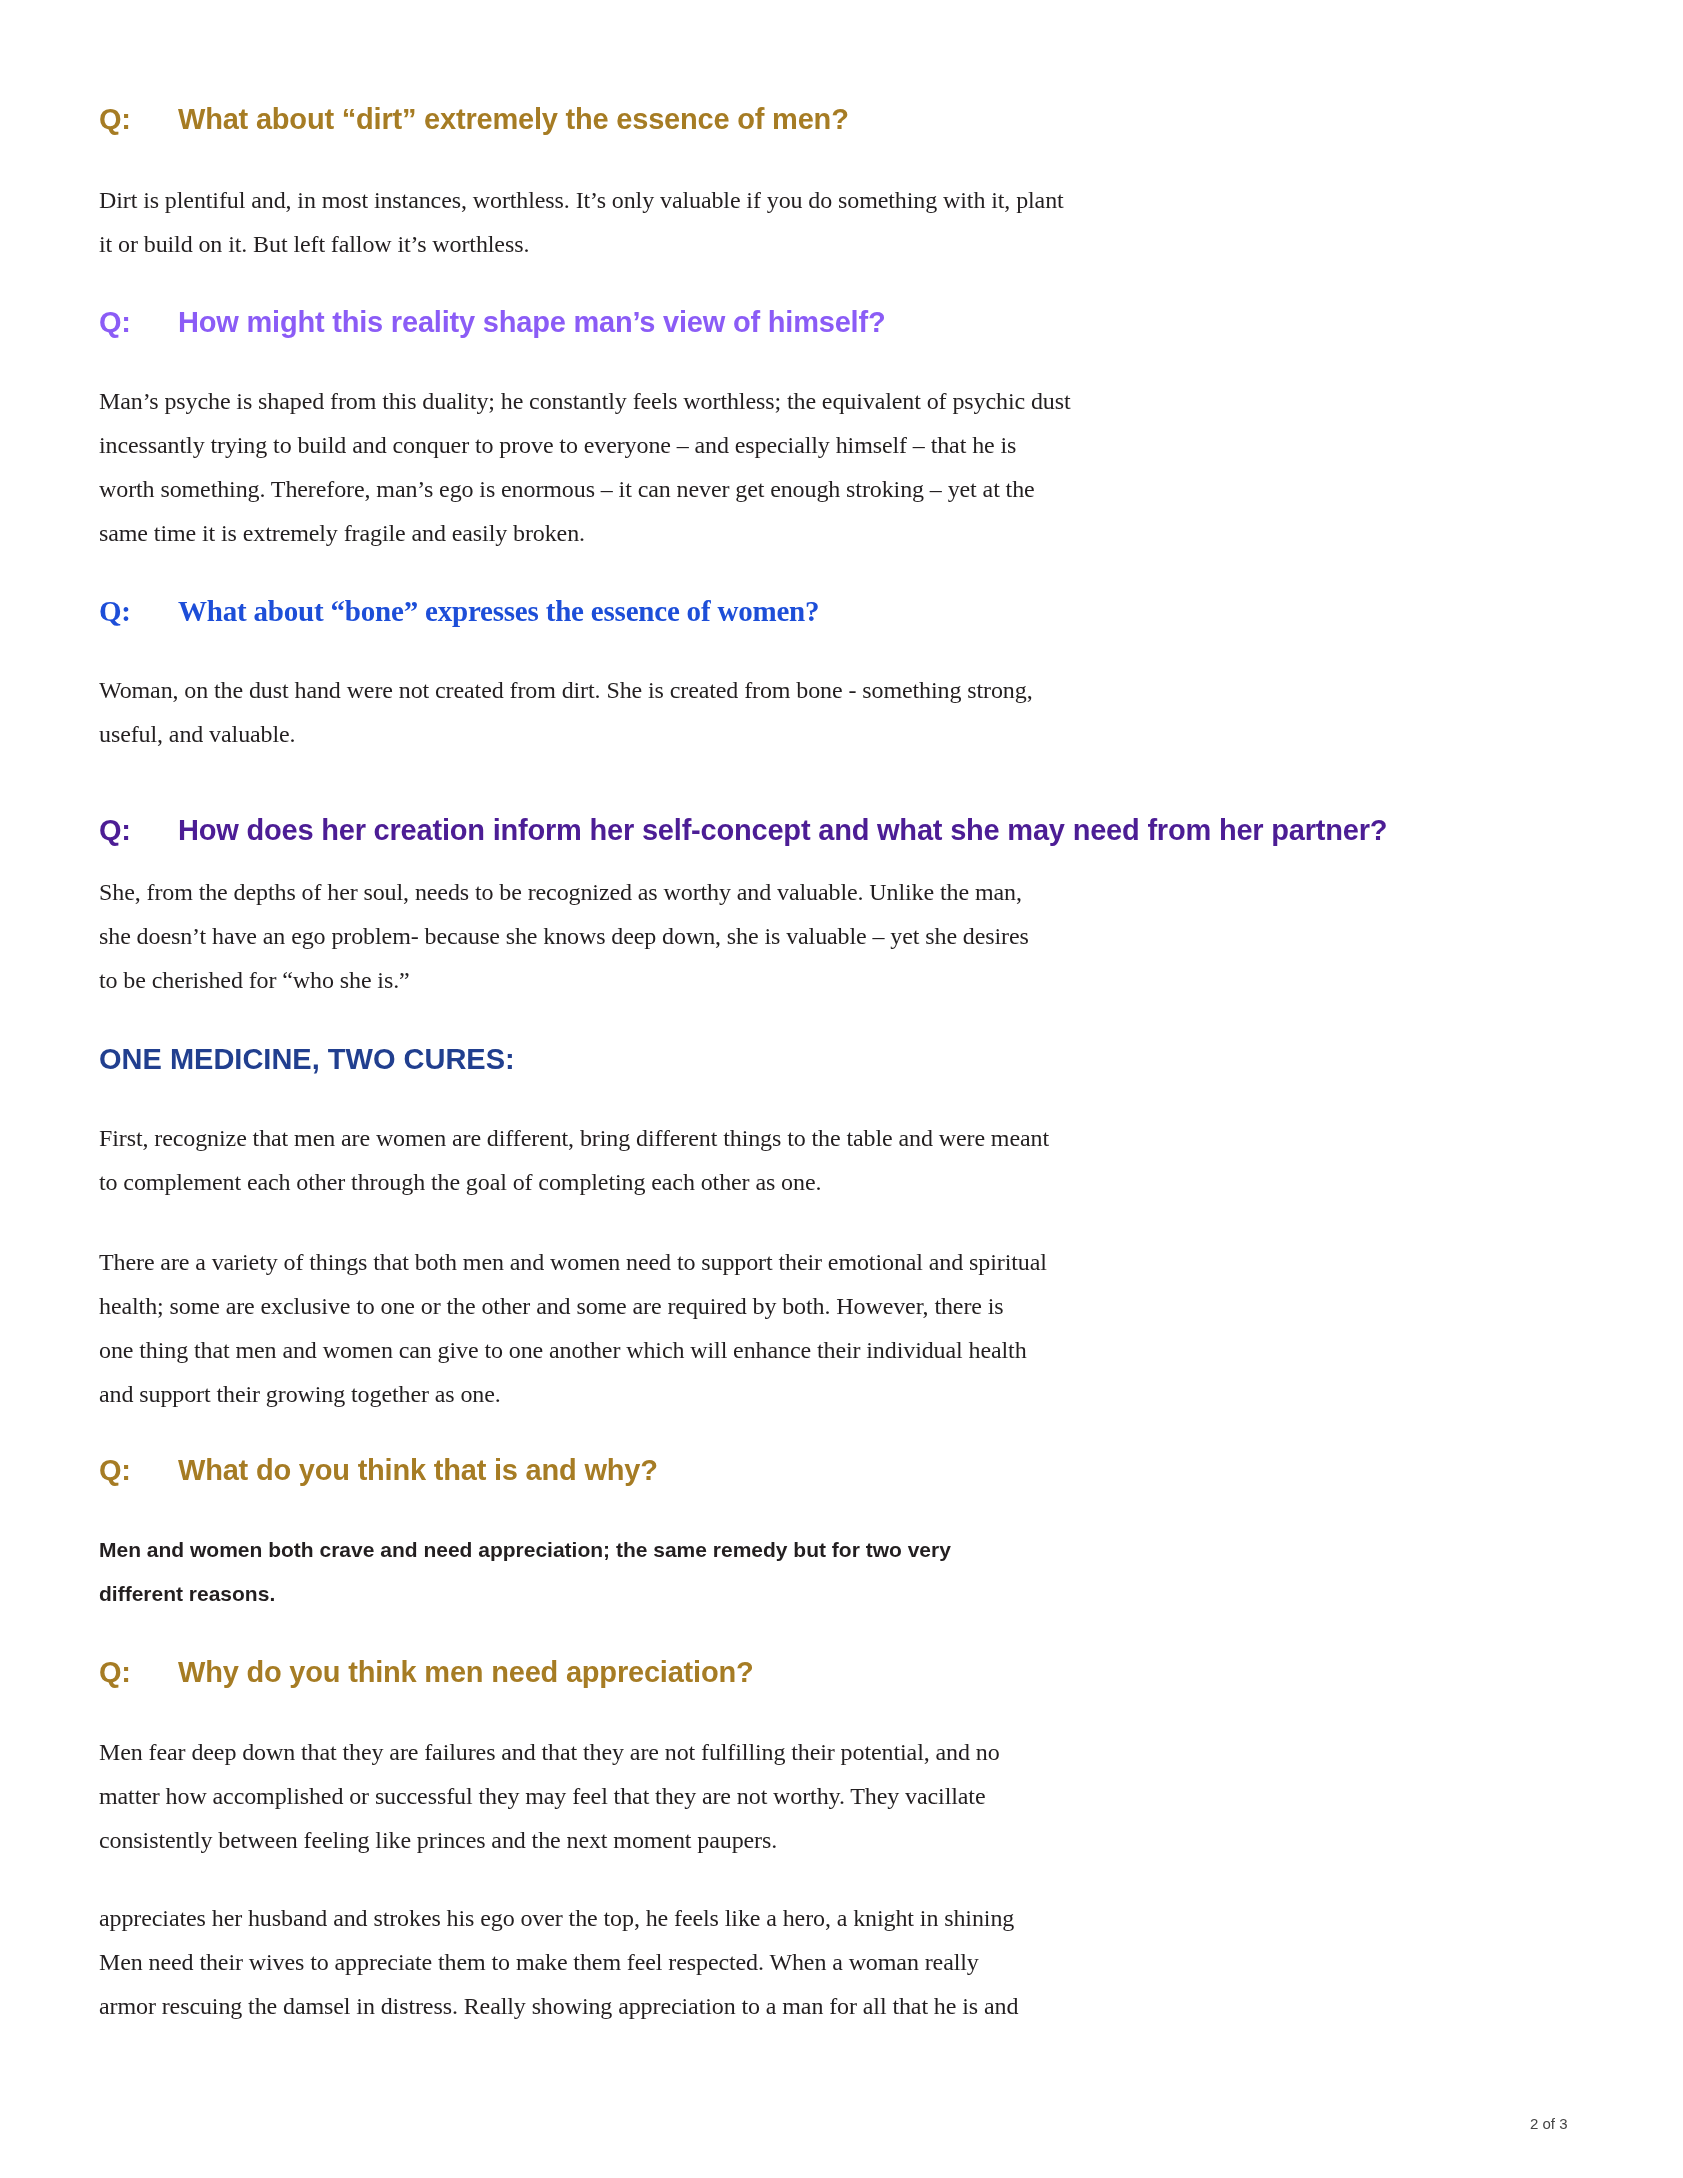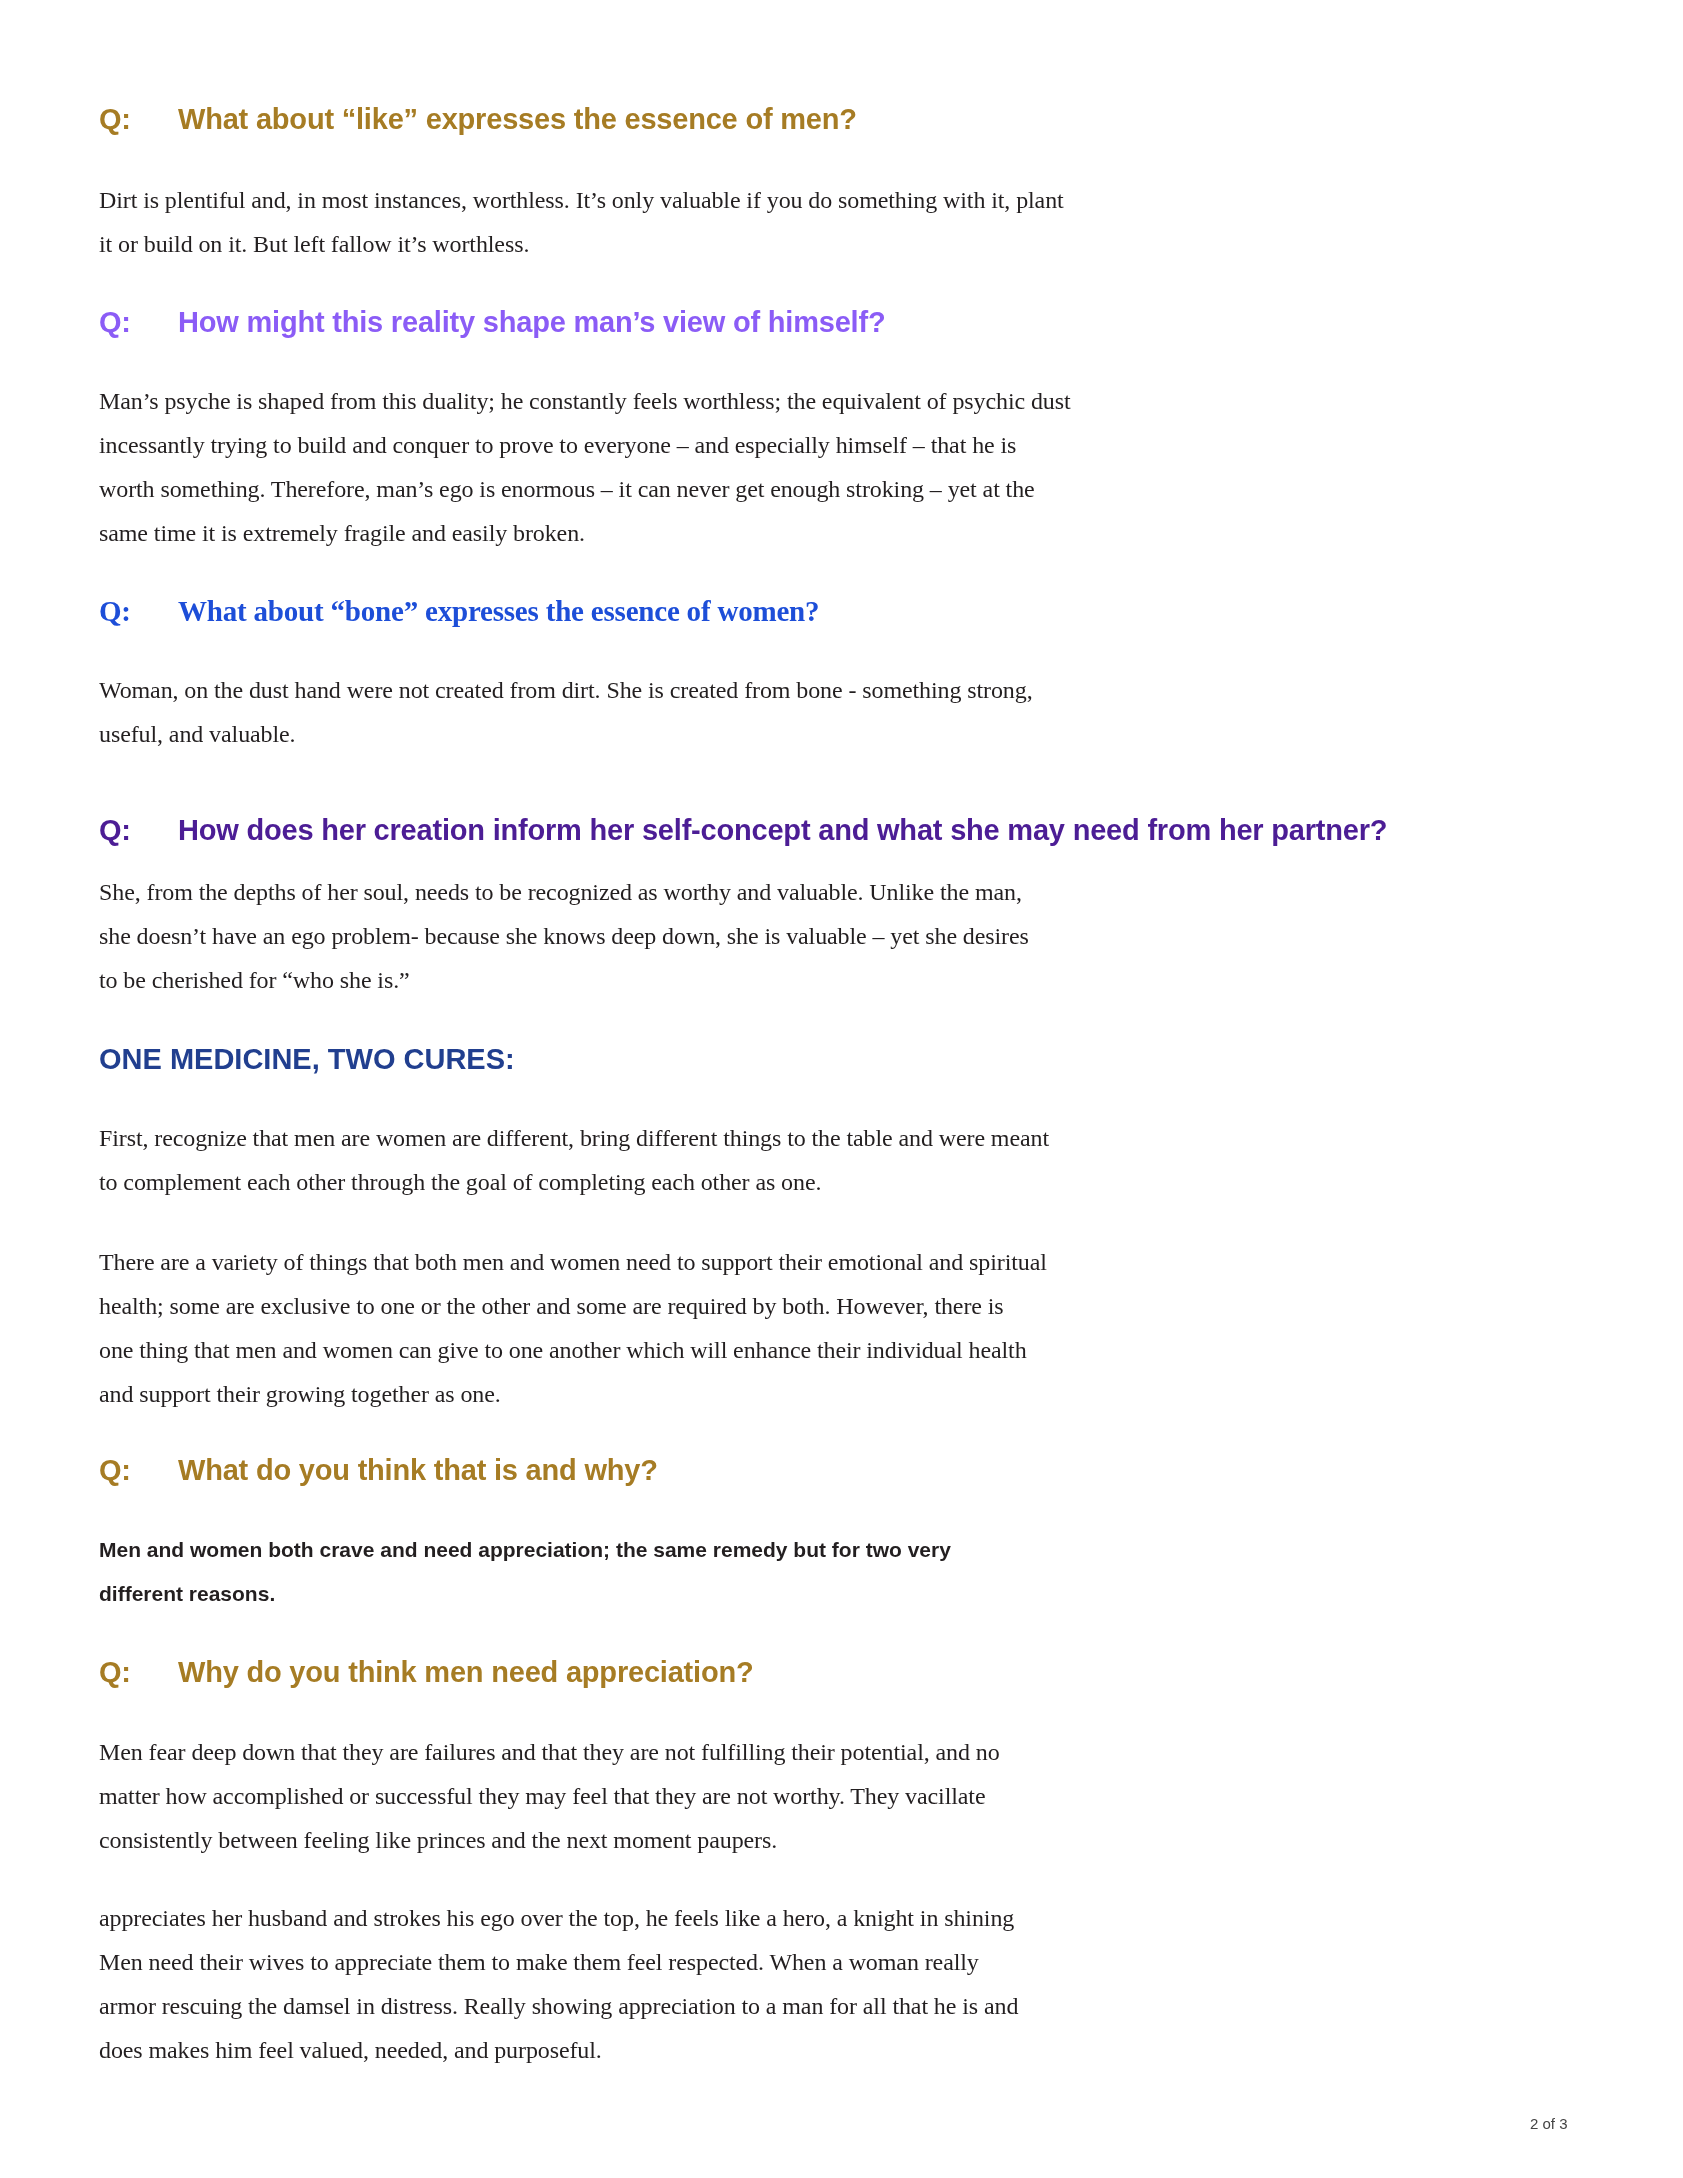"What about “like” expresses the" span { text: like” expresses -> dirt” extremely }
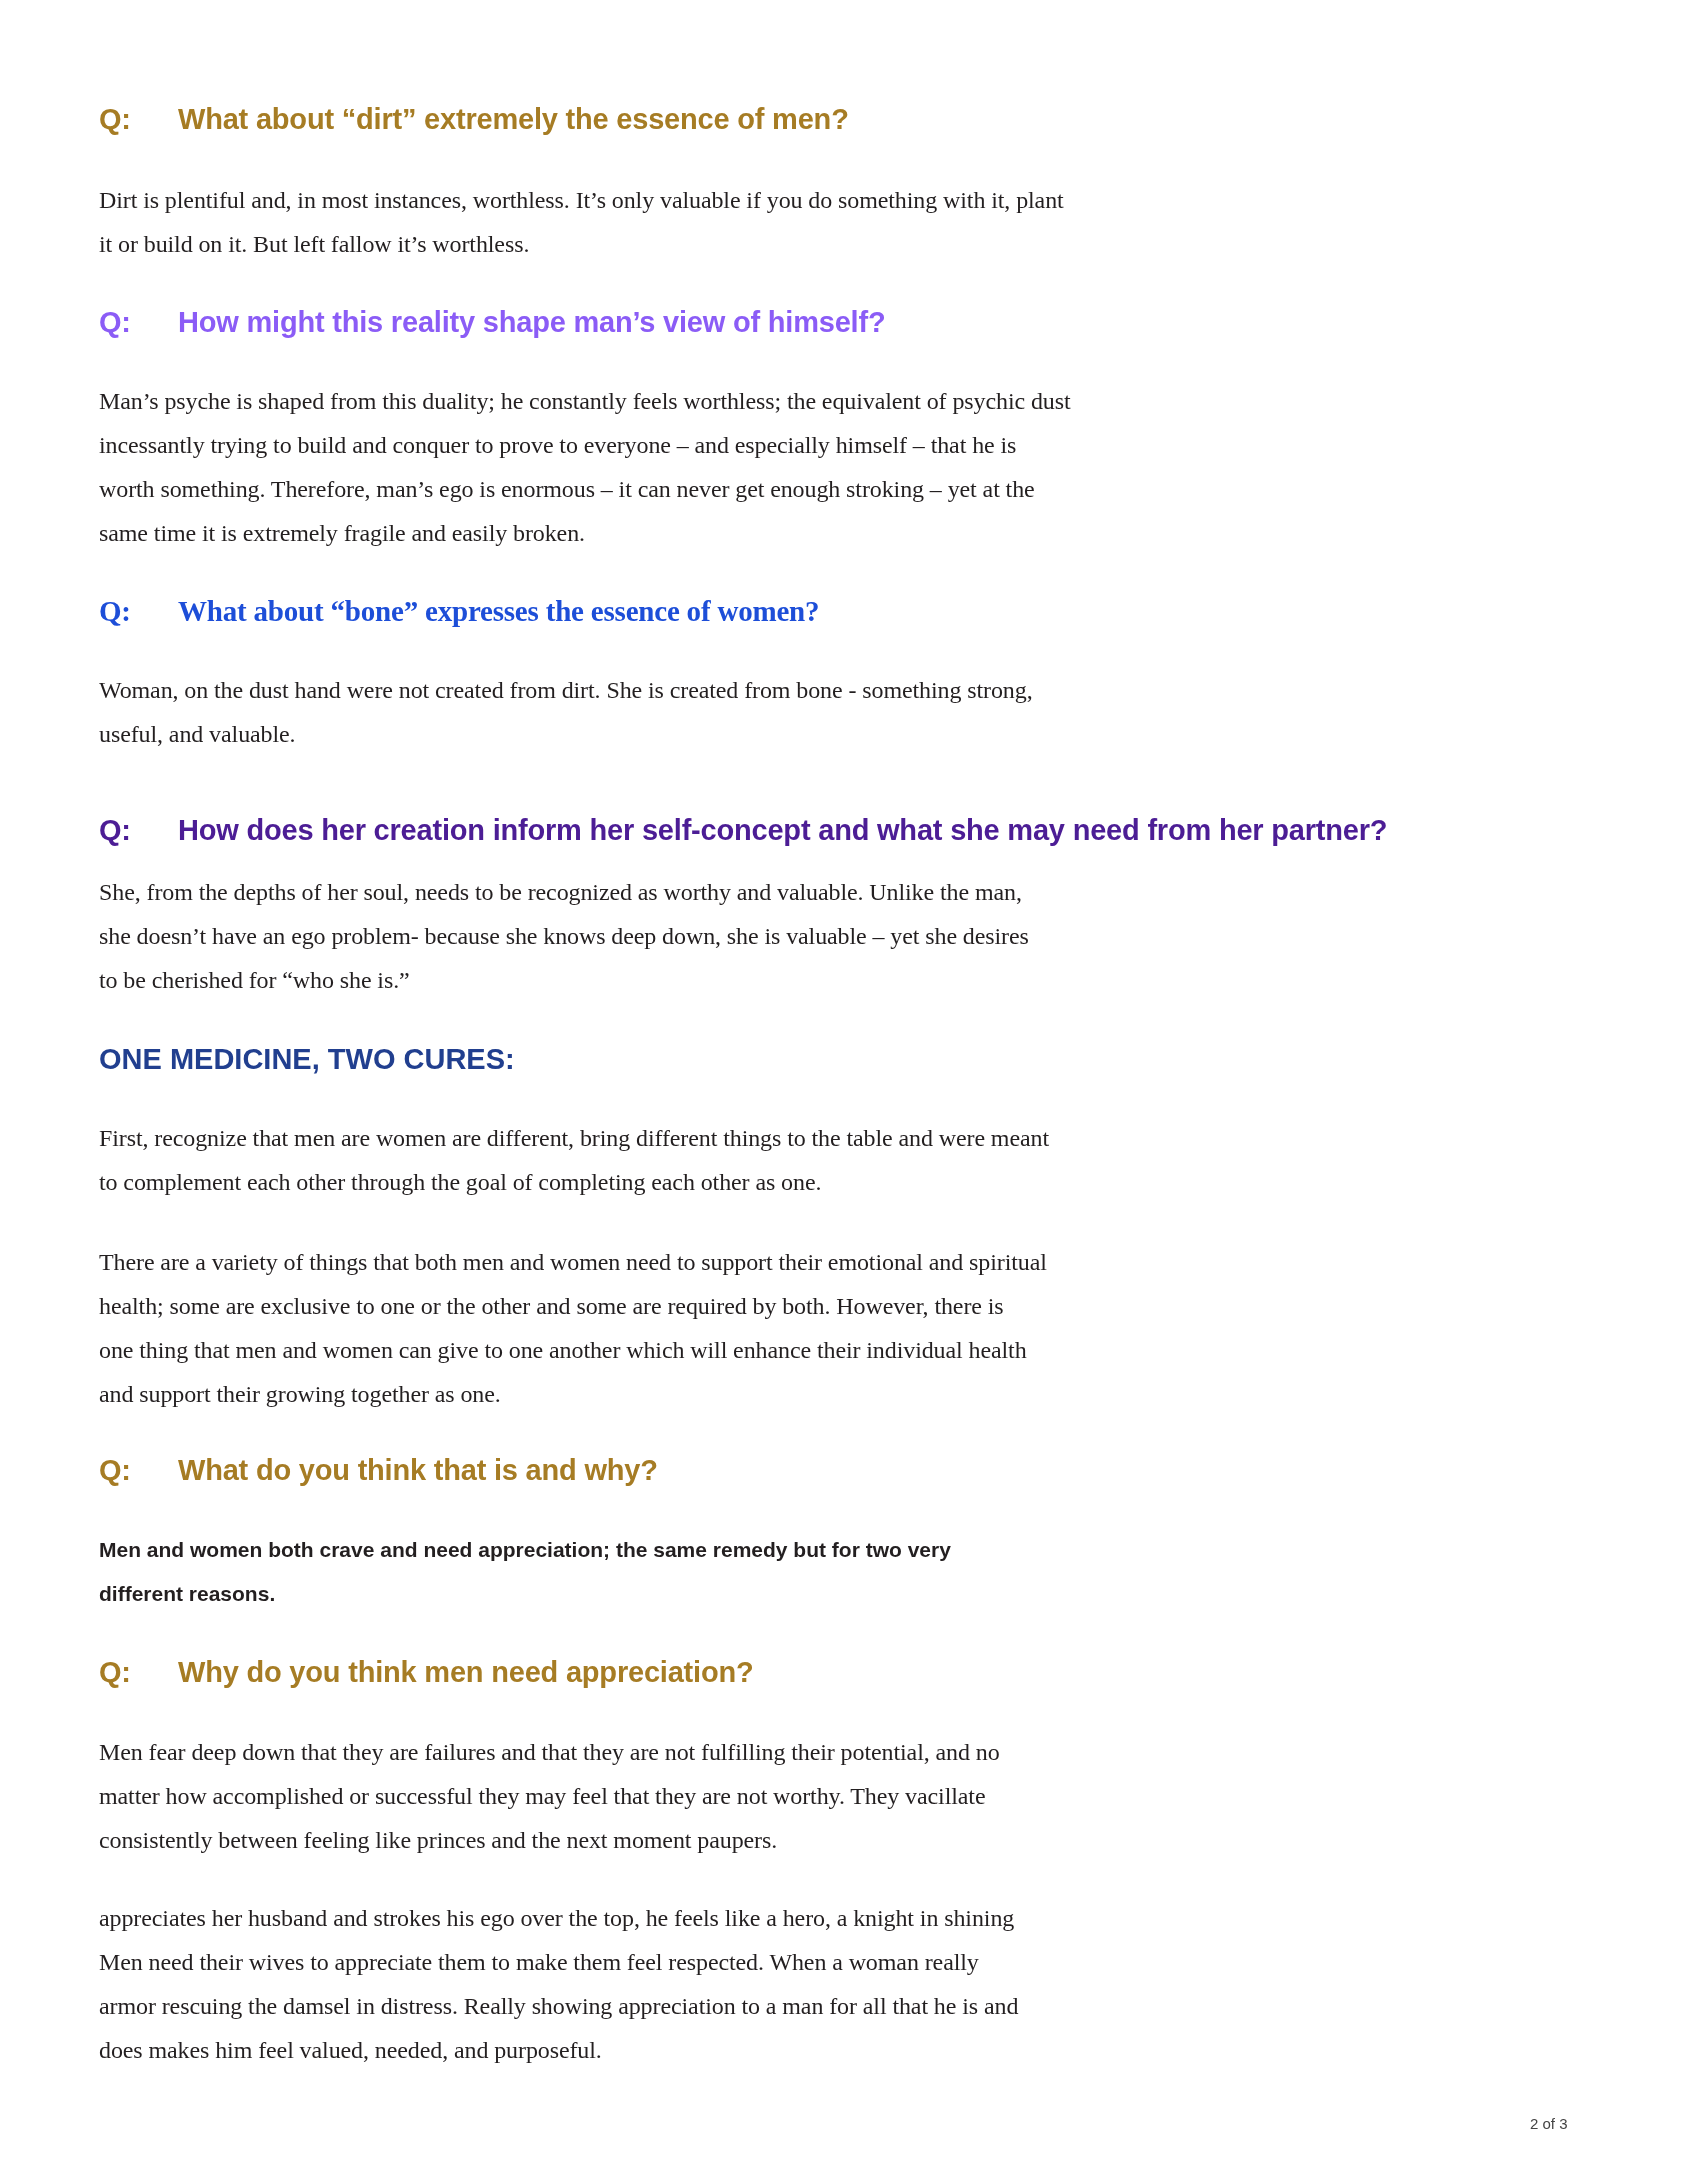"does makes him feel valued," span.line { html: <span>does makes him feel valued, needed, and purposeful.</span> -> none }
